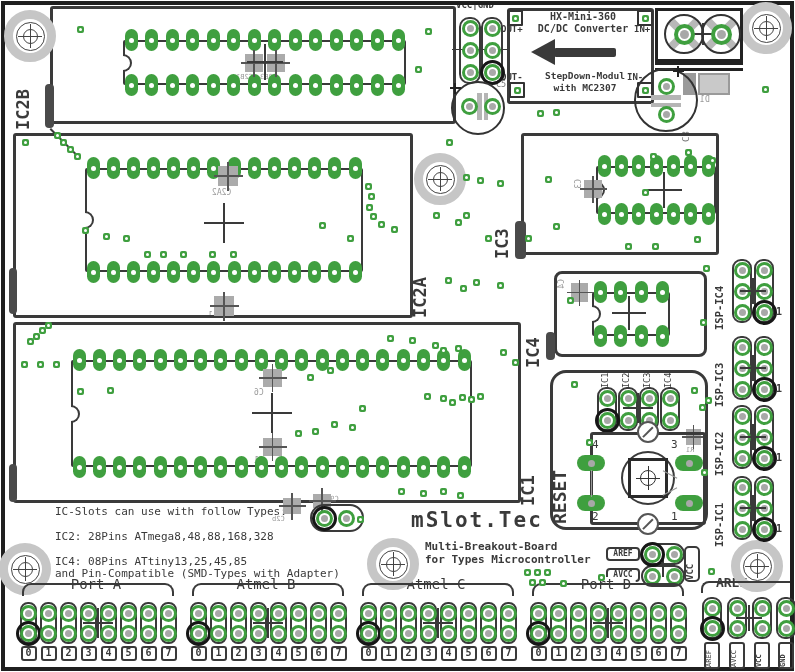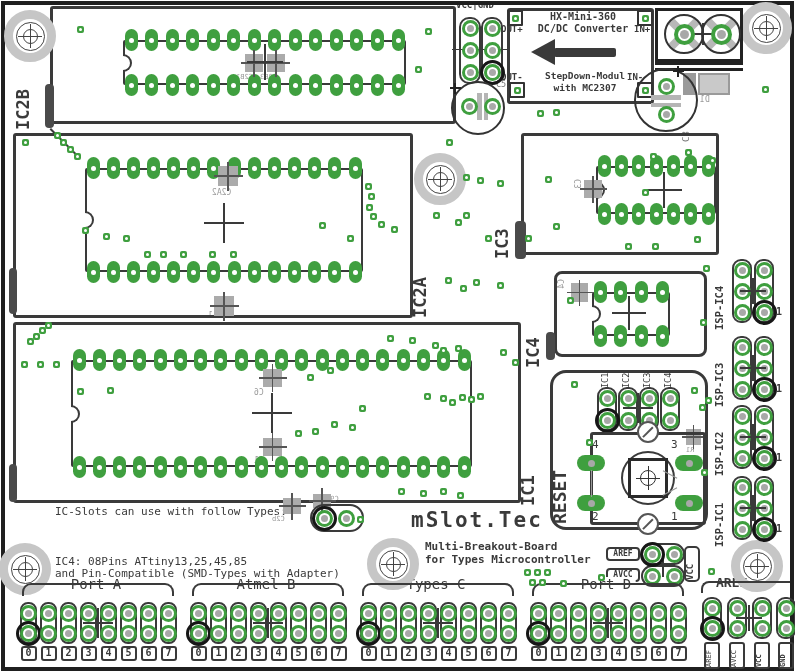"IC2: 28Pins ATmega8,48,88,168,328" div.t { html: none -> <div>IC2: 28Pins ATmega8,48,88,168,328</div> }
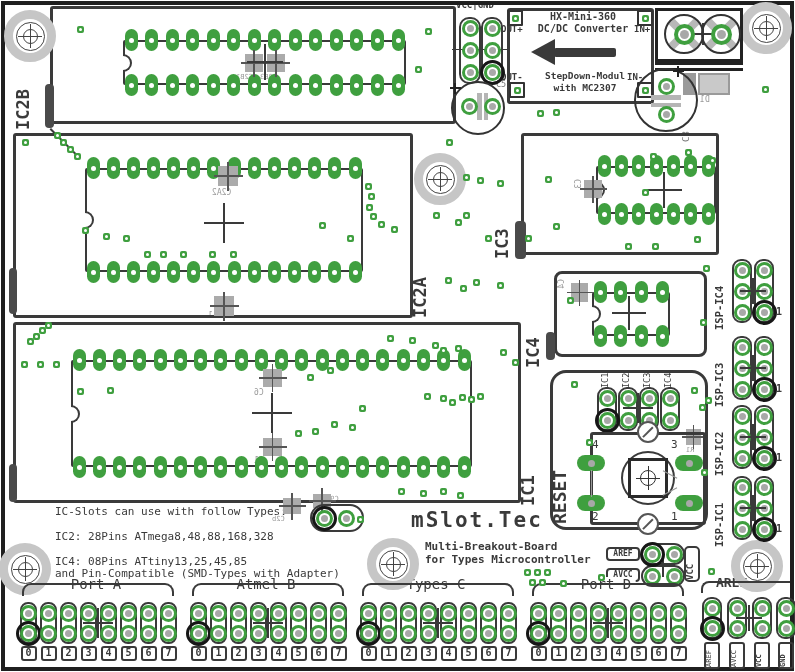"Types C" div.t { text: Types -> Atmel }
